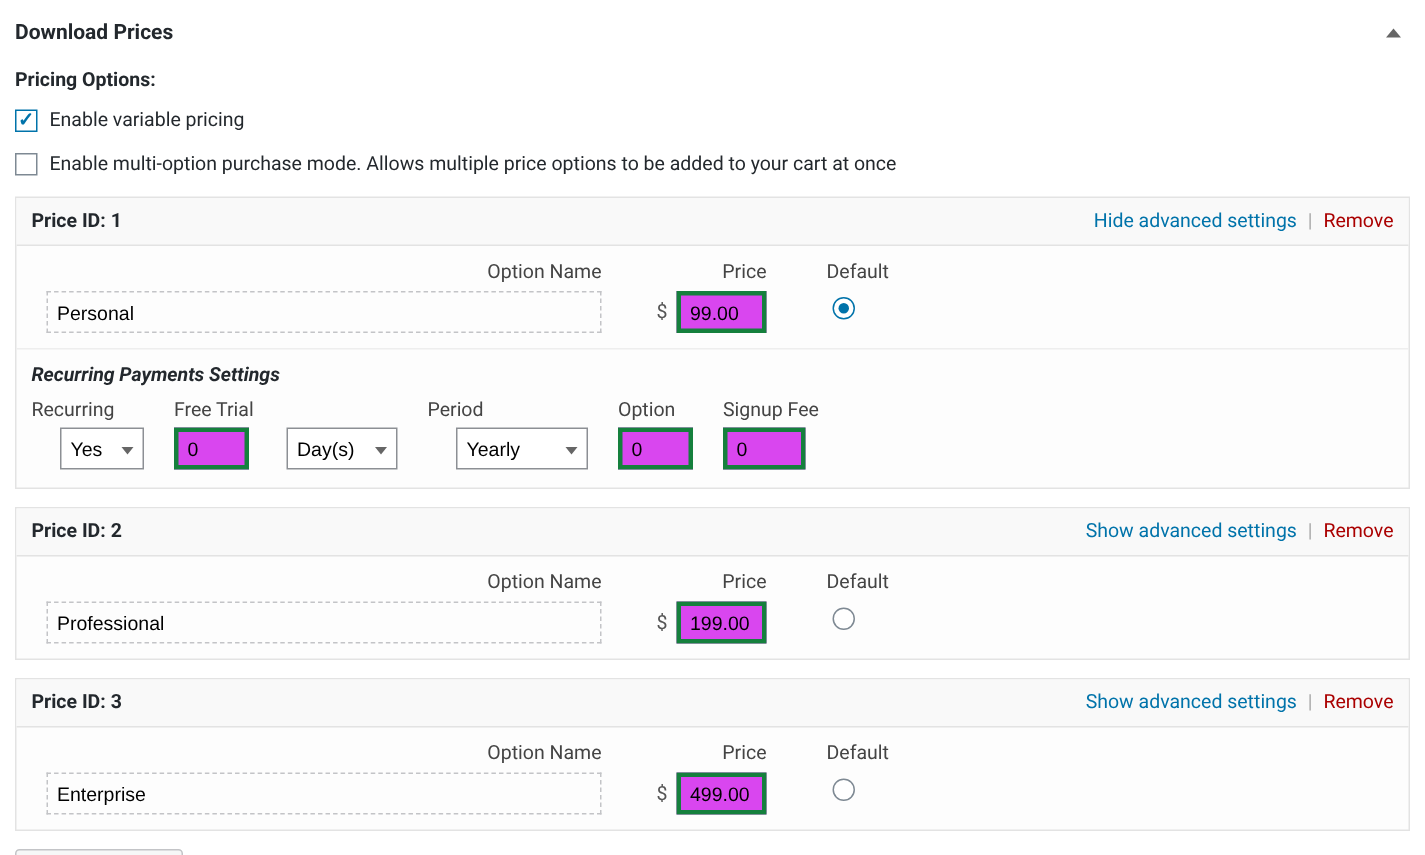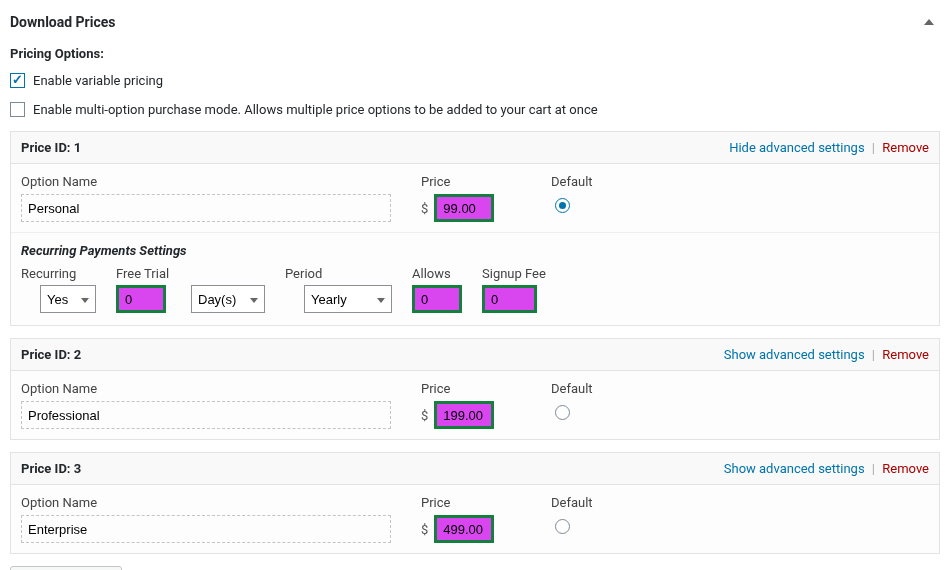"Option Name" .col { align-items: none -> flex-end }
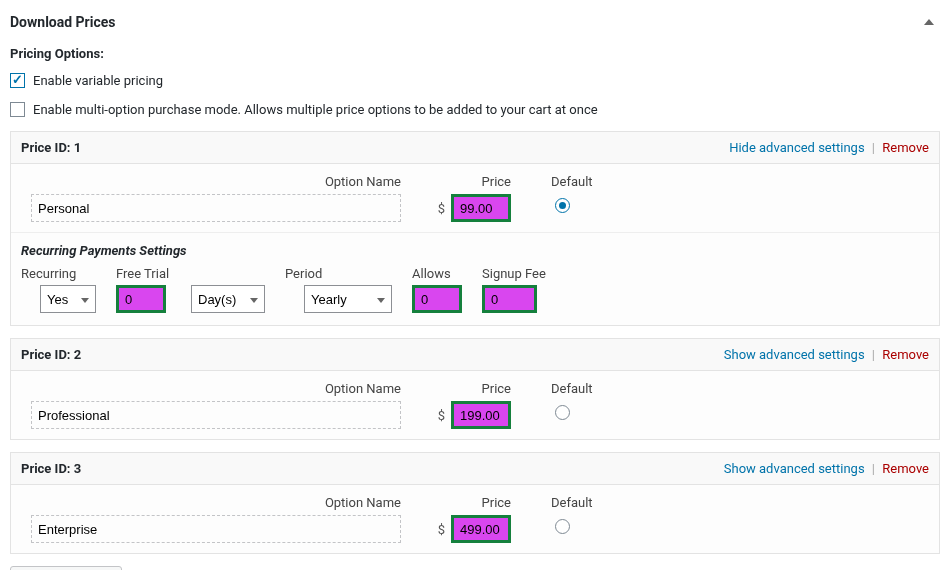"Allows" span.field-label { text: Allows -> Option }
